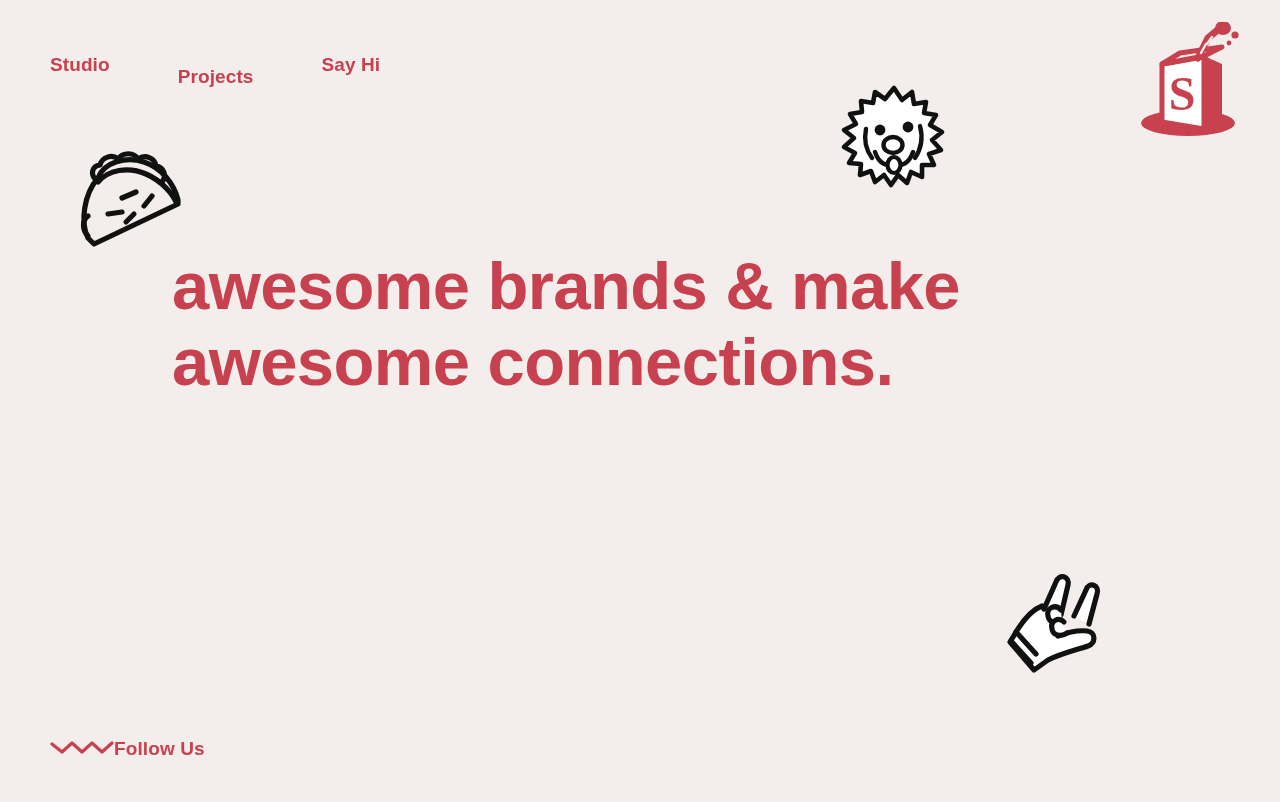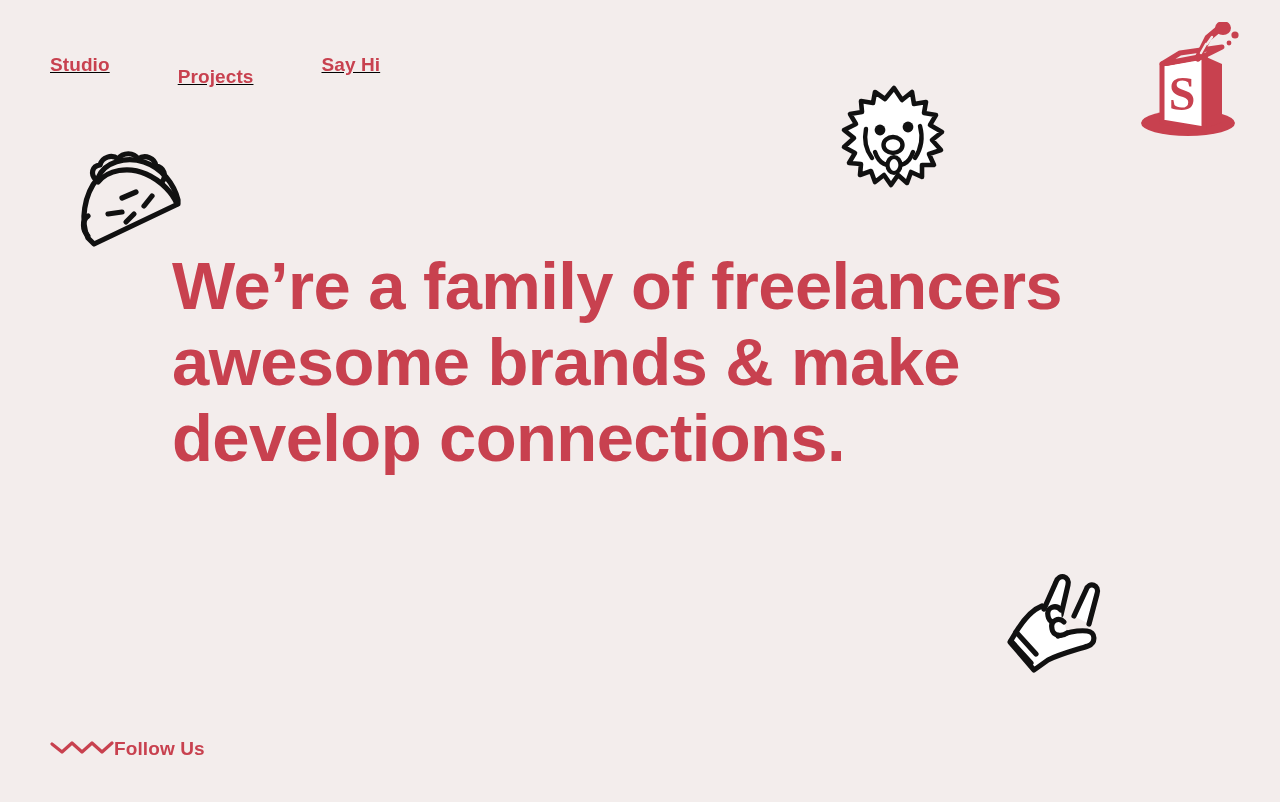"Studio" .topnav { text-decoration: underline -> none }
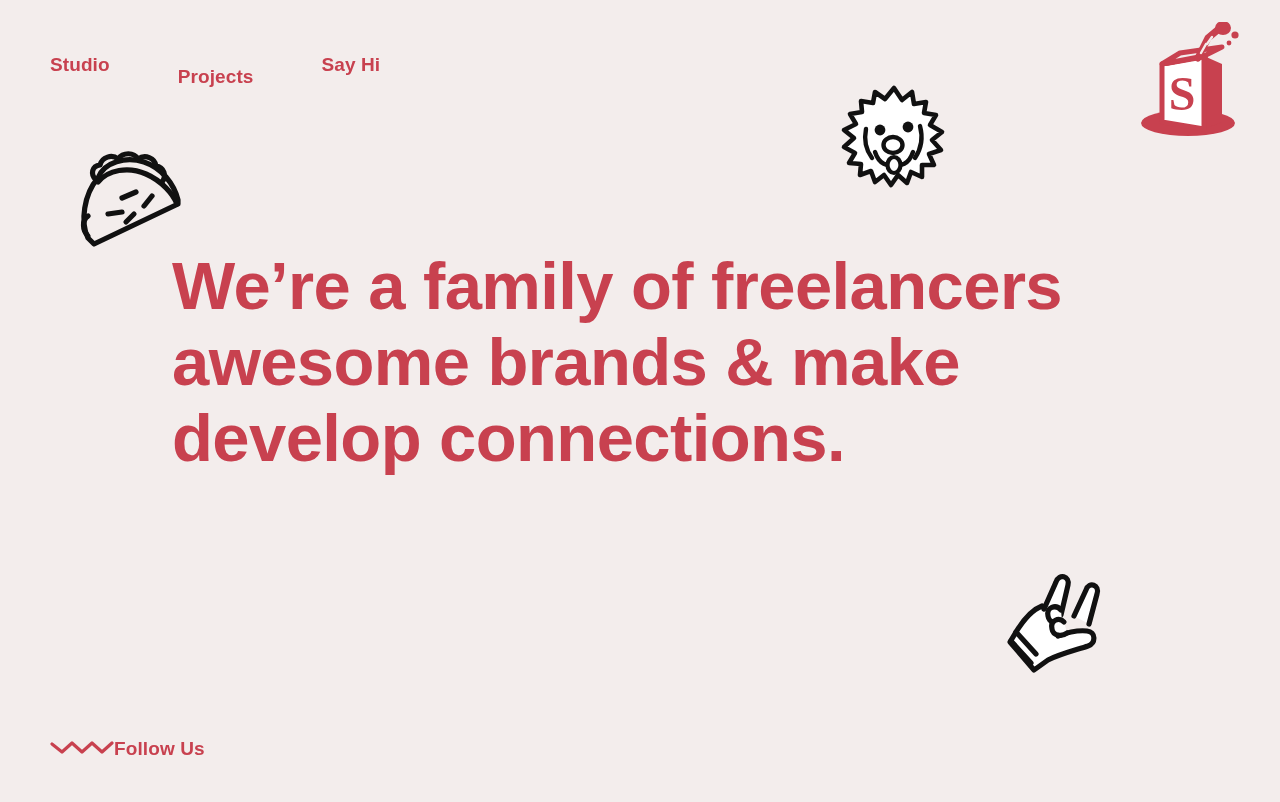"We’re a family of freelancers" span.hl-line { html: <span>We’re a family of freelancers</span> -> none }
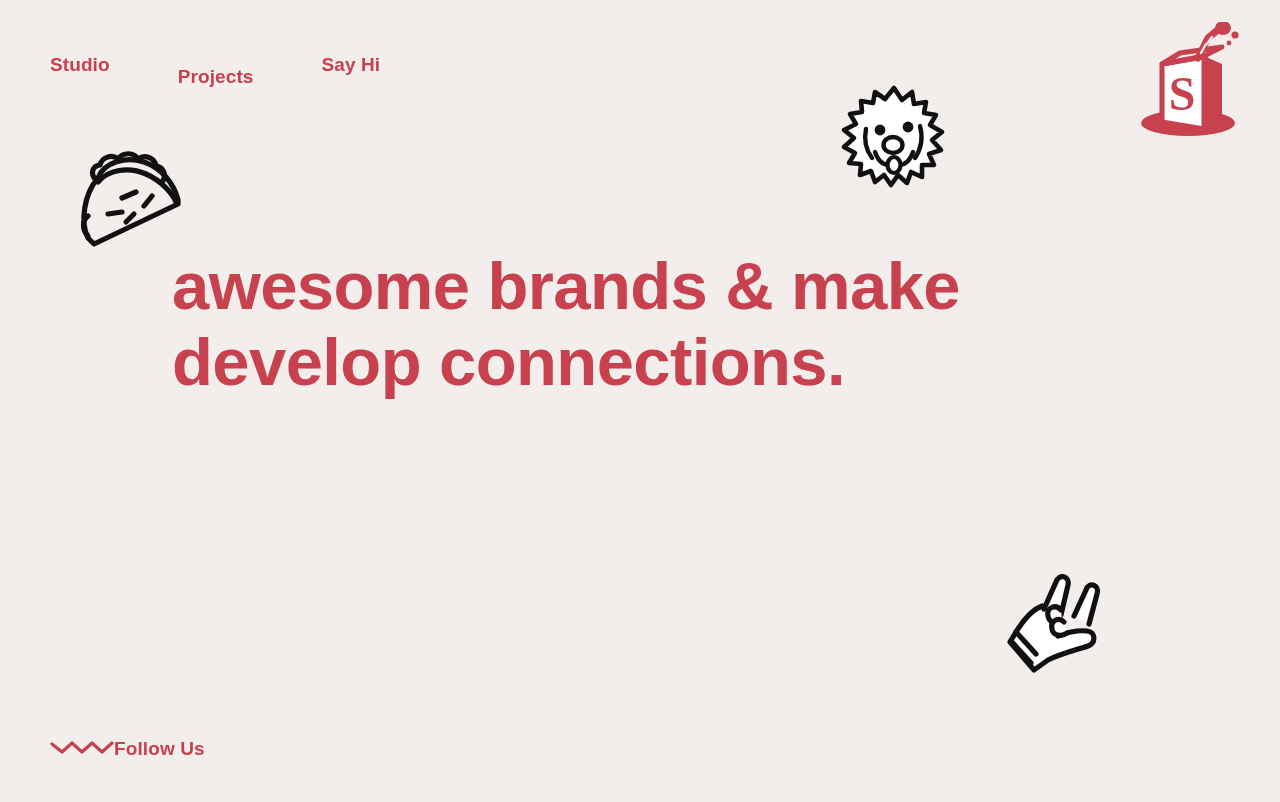"develop connections." span.hl-line { text: develop -> awesome }
